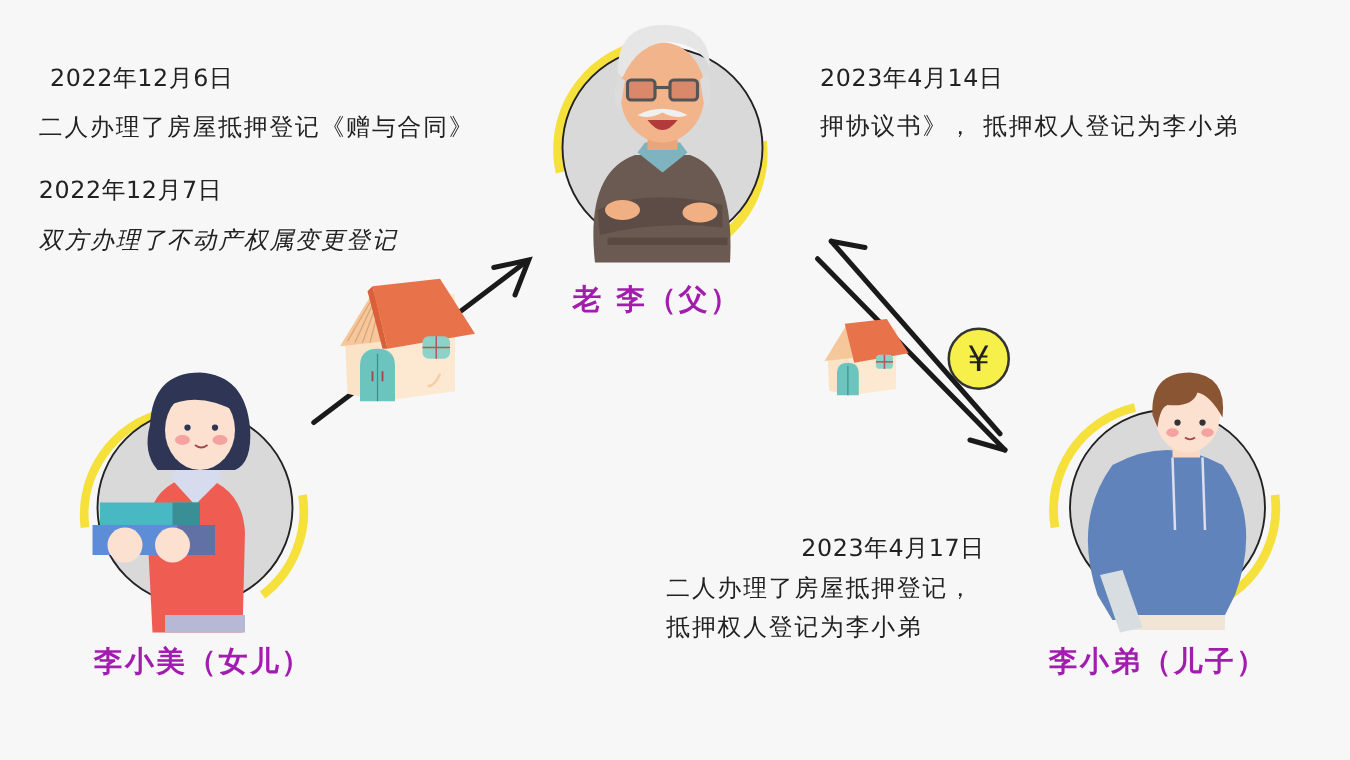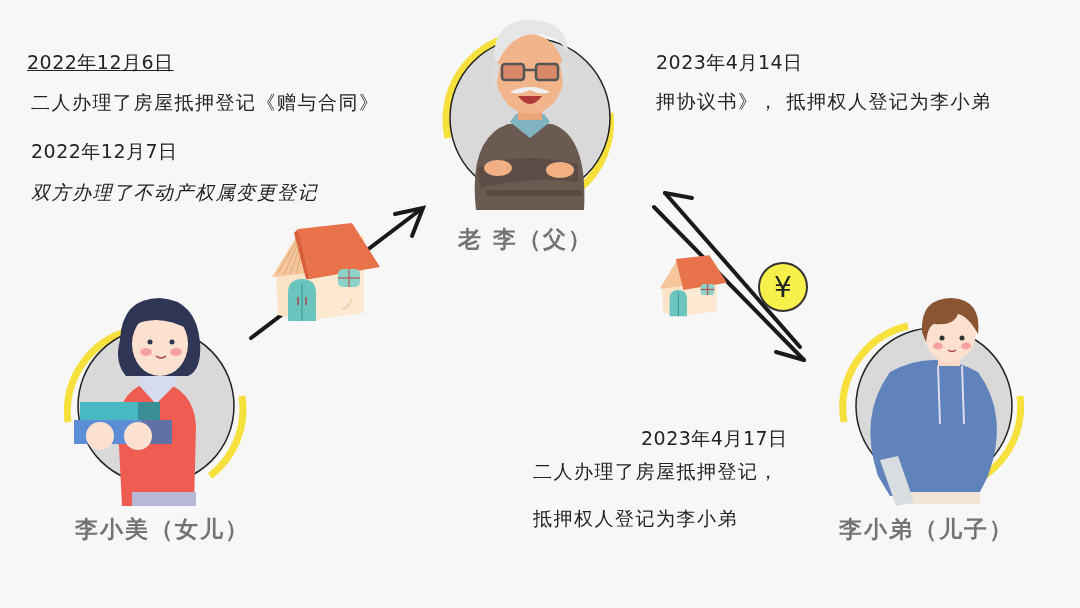"2022年12月6日" div.abs { left: 27px -> 40px; text-decoration: underline -> none }
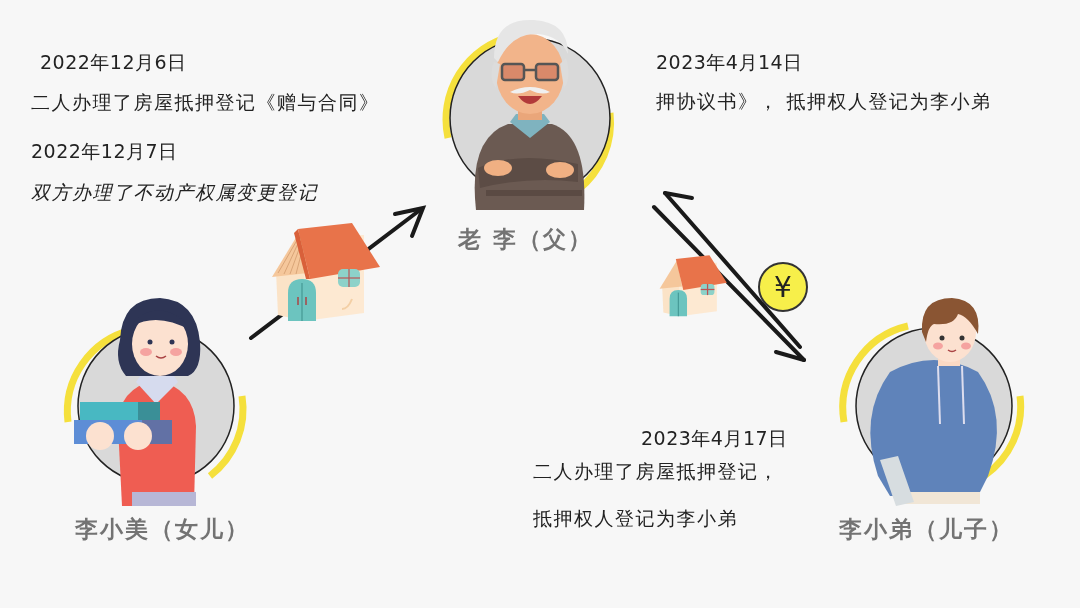"老 李（父）" .name { color: #737373 -> #a21caf }
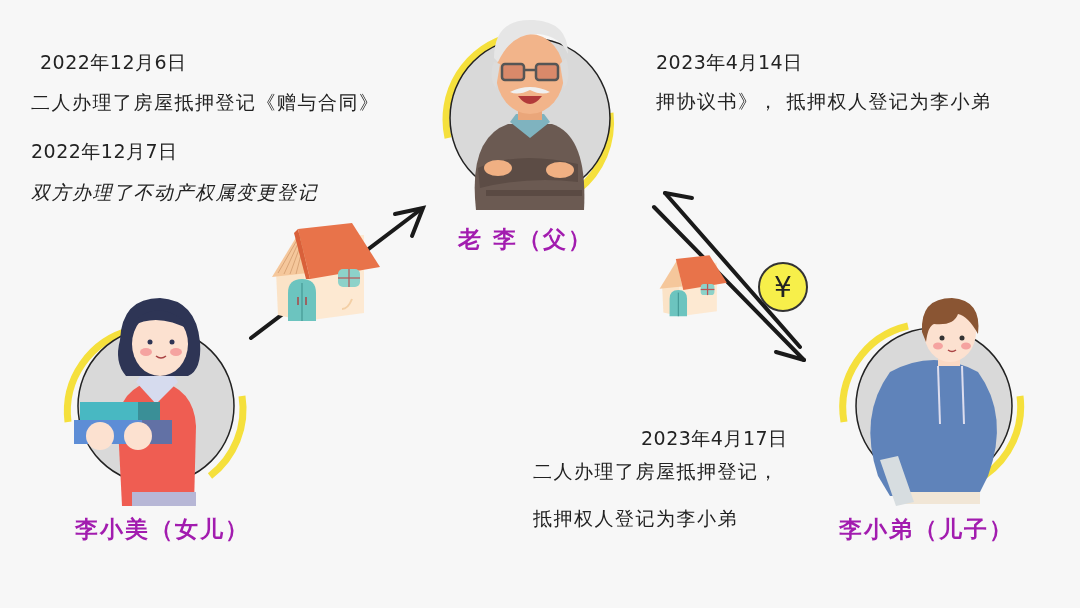"抵押权人登记为李小弟" div { margin-top: 16px -> none }
